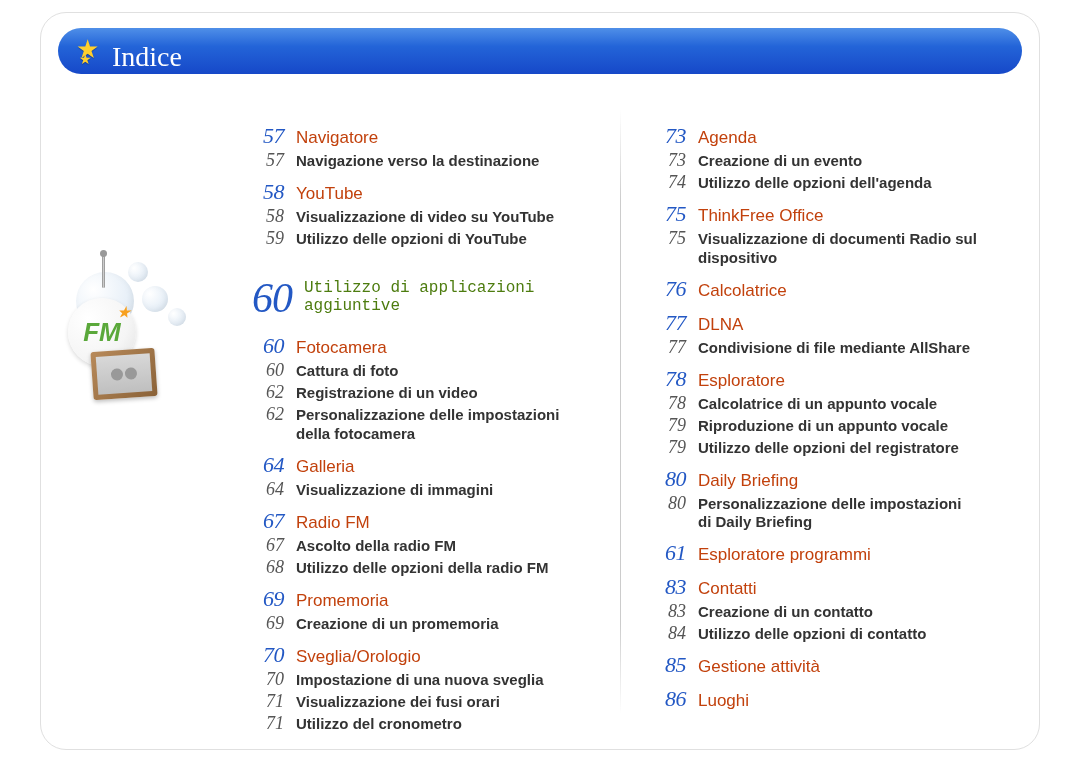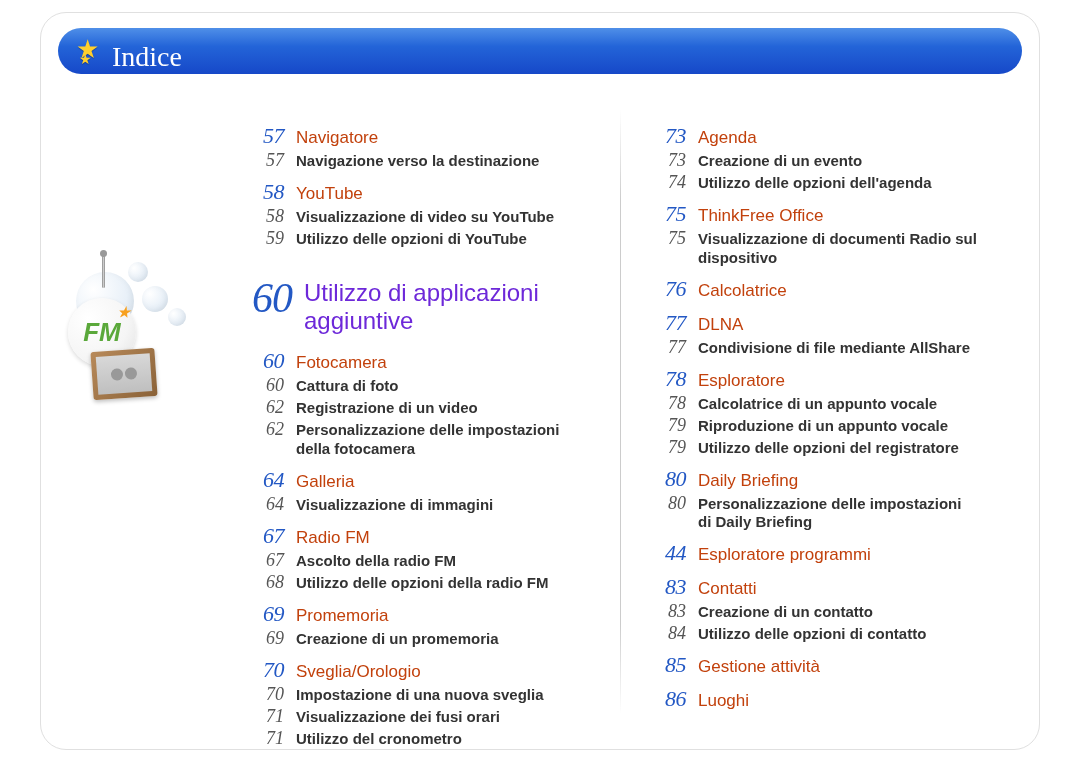"Utilizzo di applicazioni aggiuntive" .chapter-title { color: #6d28d9 -> #4d7c0f; font-family: none -> Liberation Mono, monospace; font-size: 24px -> 16px }
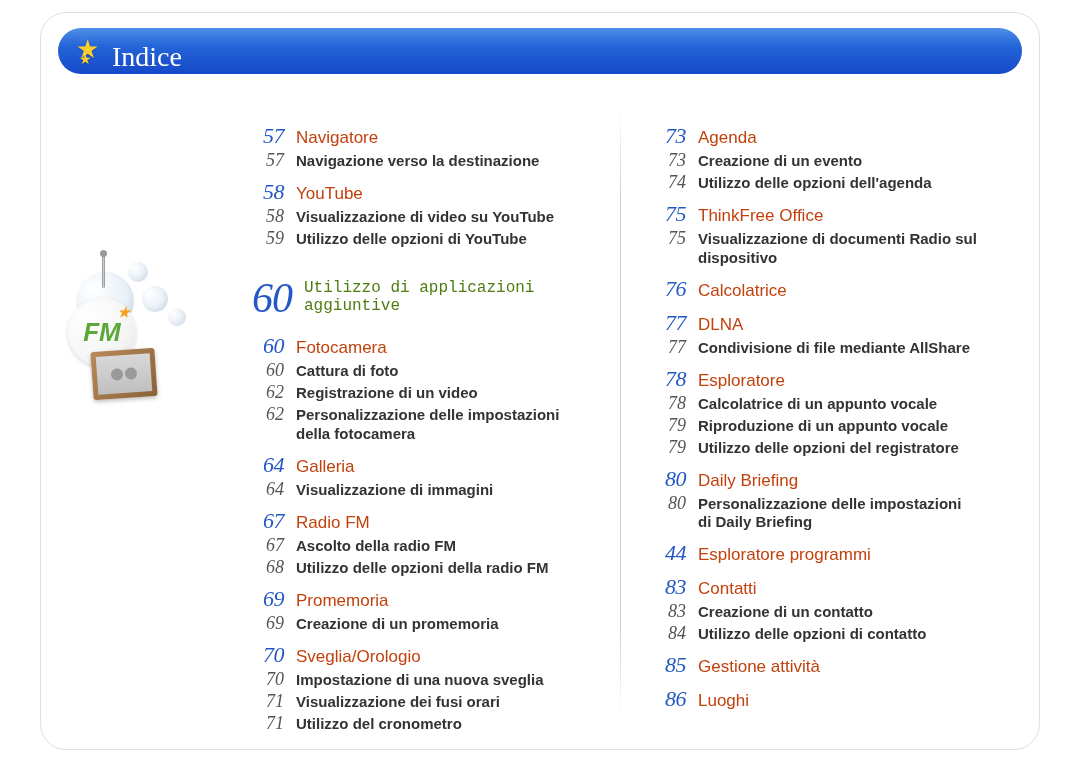"44" div.section-num { text: 44 -> 61 }
